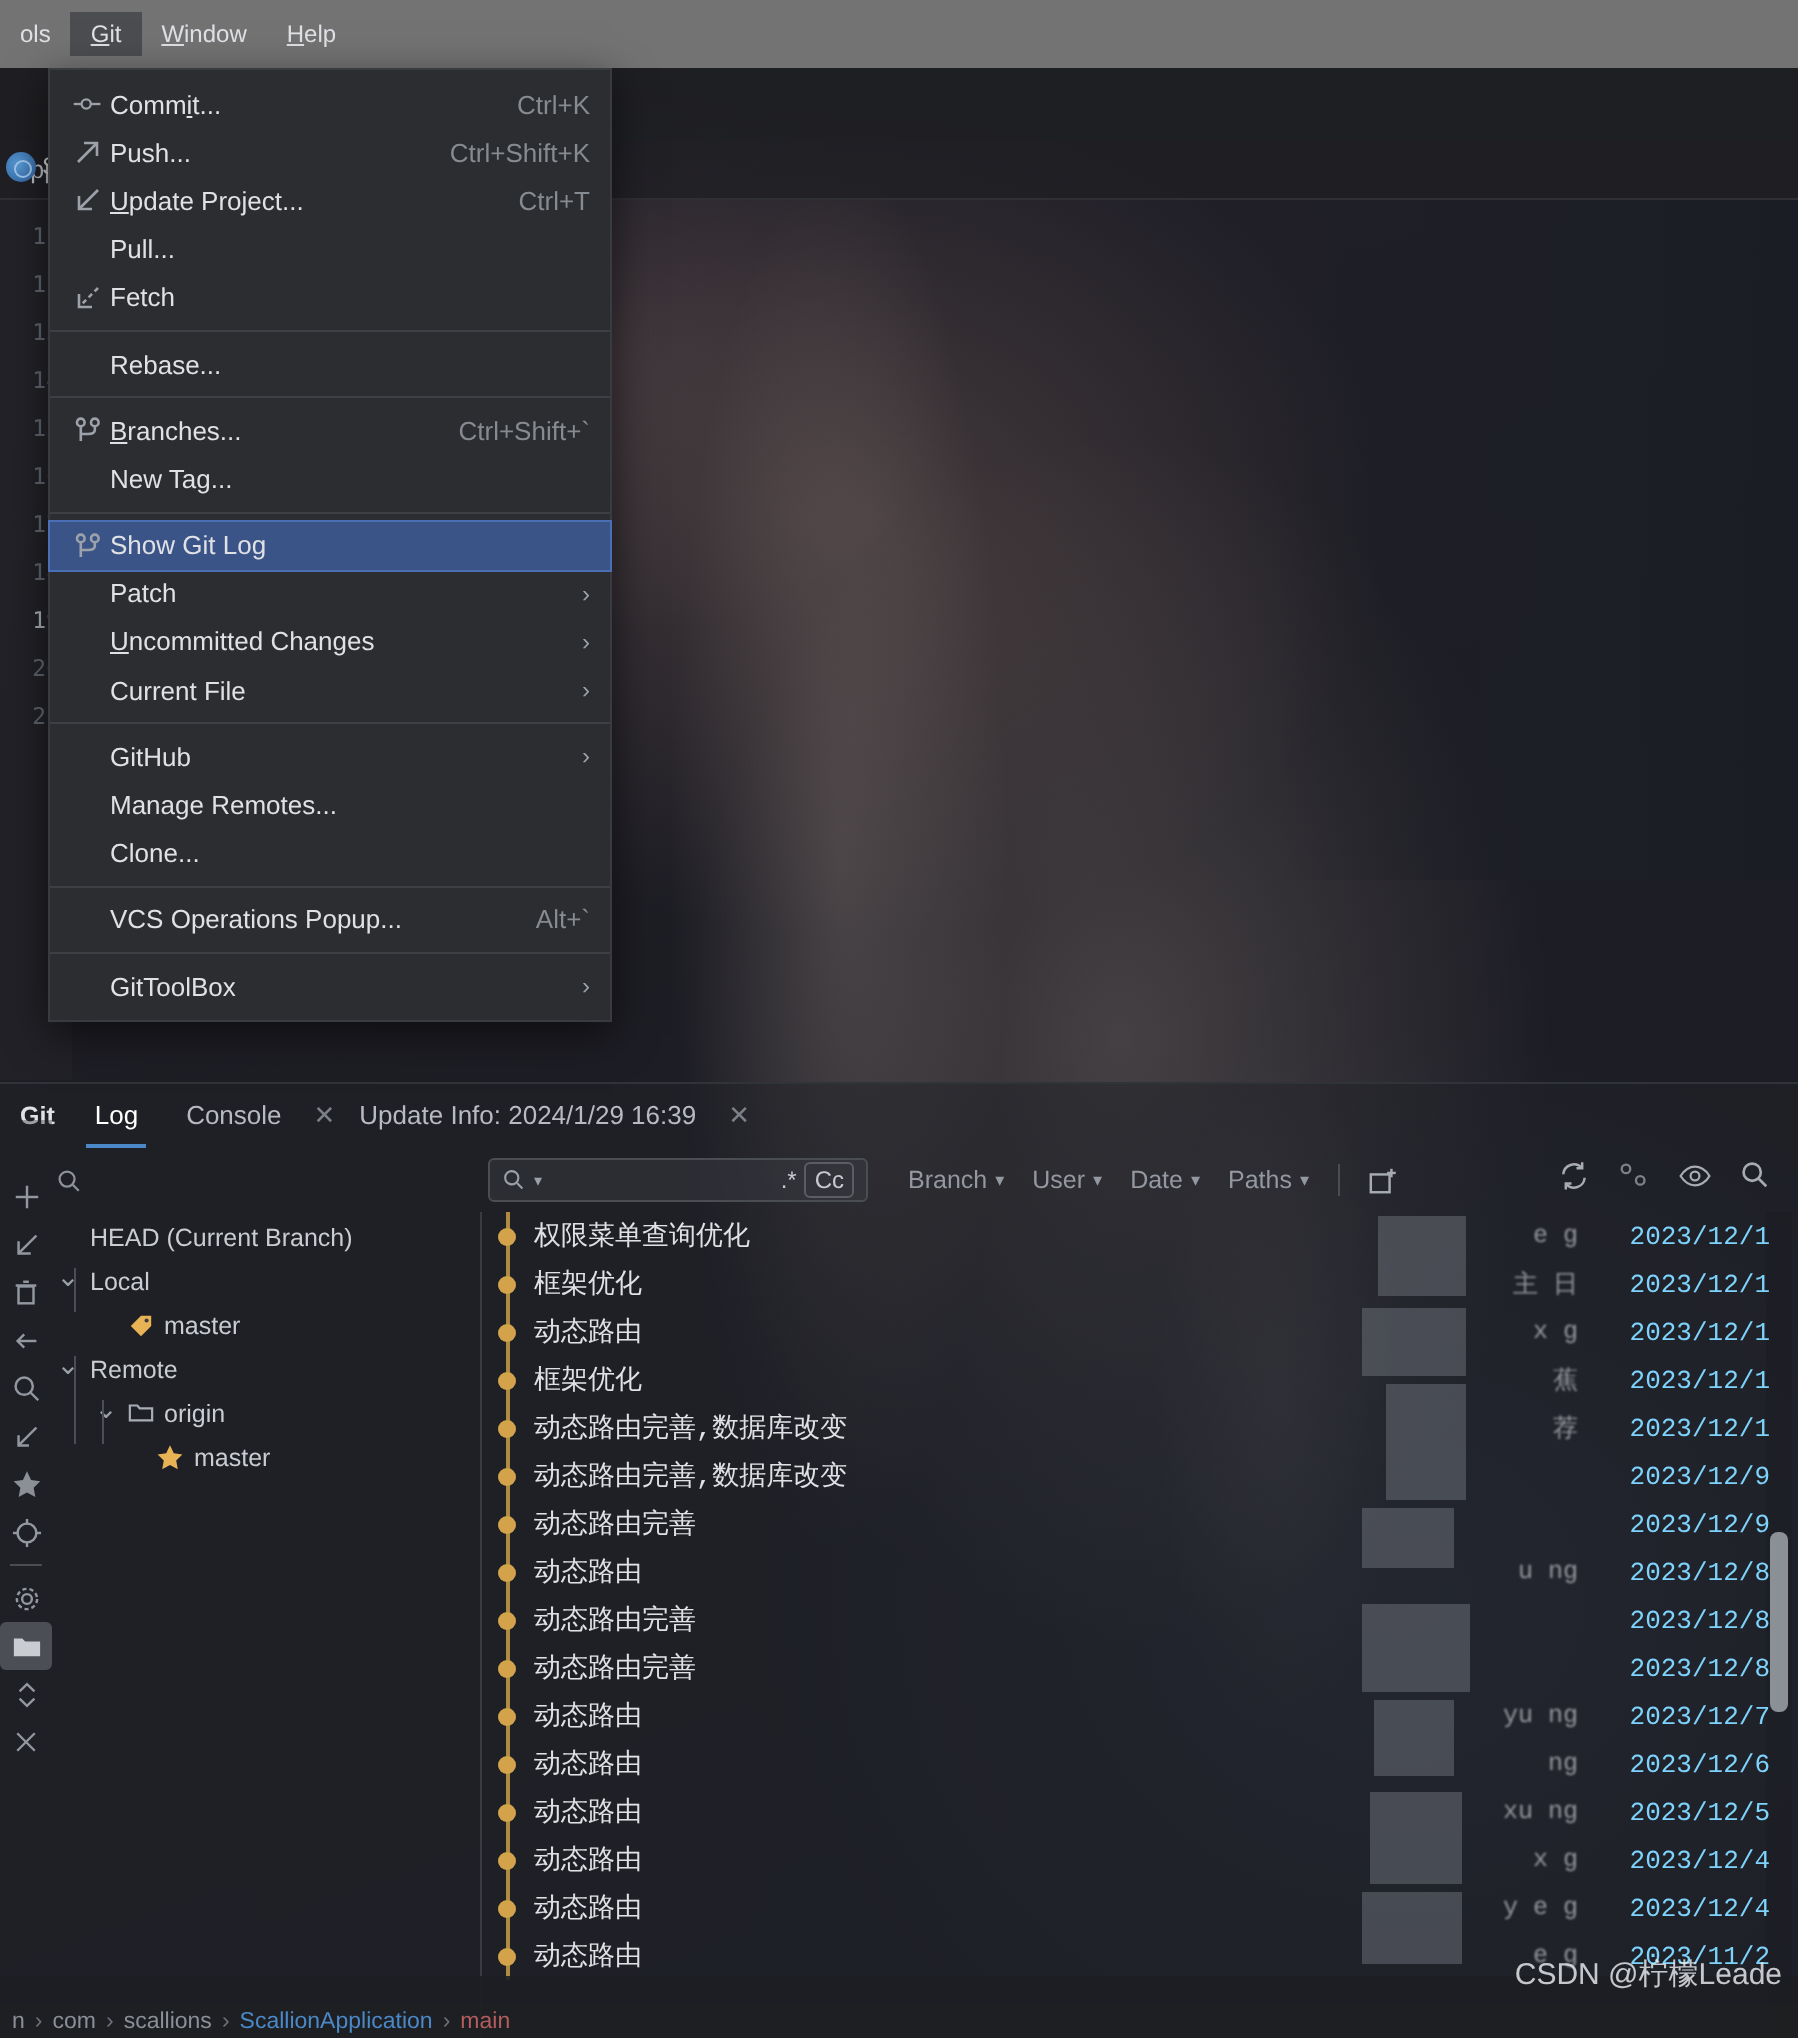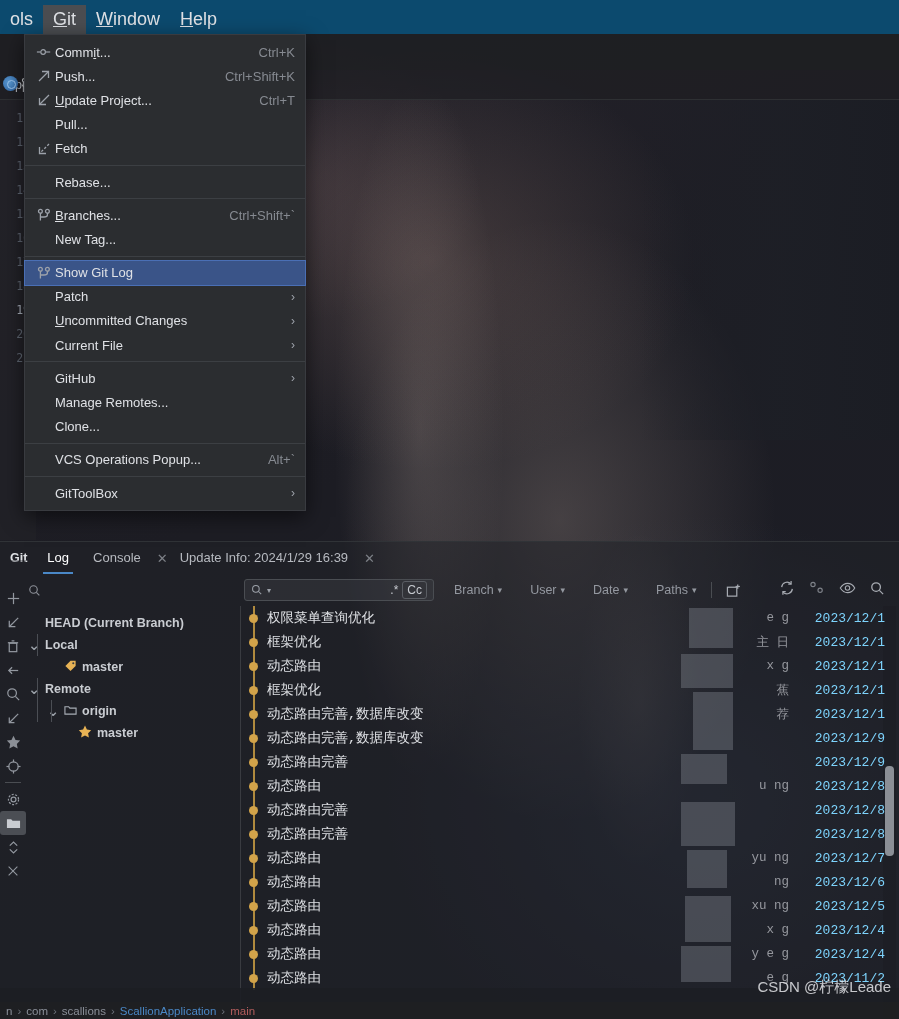"ols" .menubar { align-items: flex-end -> center; background: #0c4a6e -> #737373; font-size: 18px -> 12px }
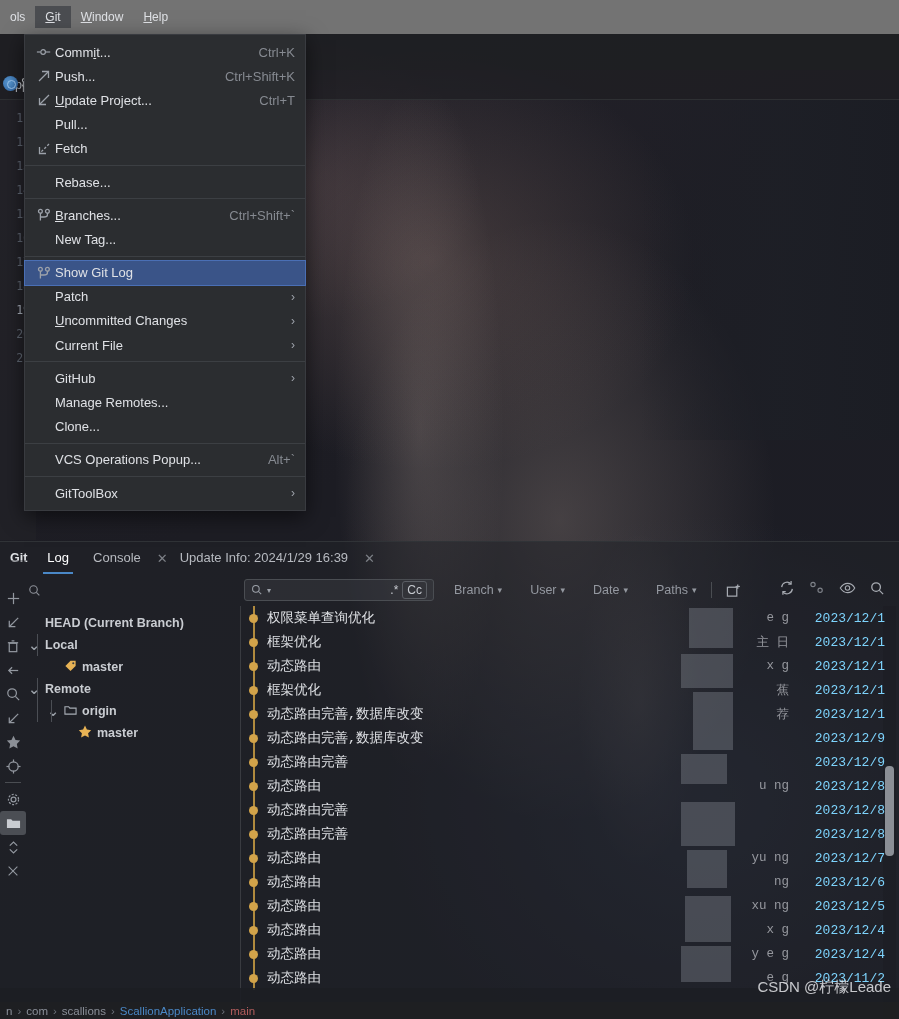"Branch" .filters { gap: 16px -> 2px }
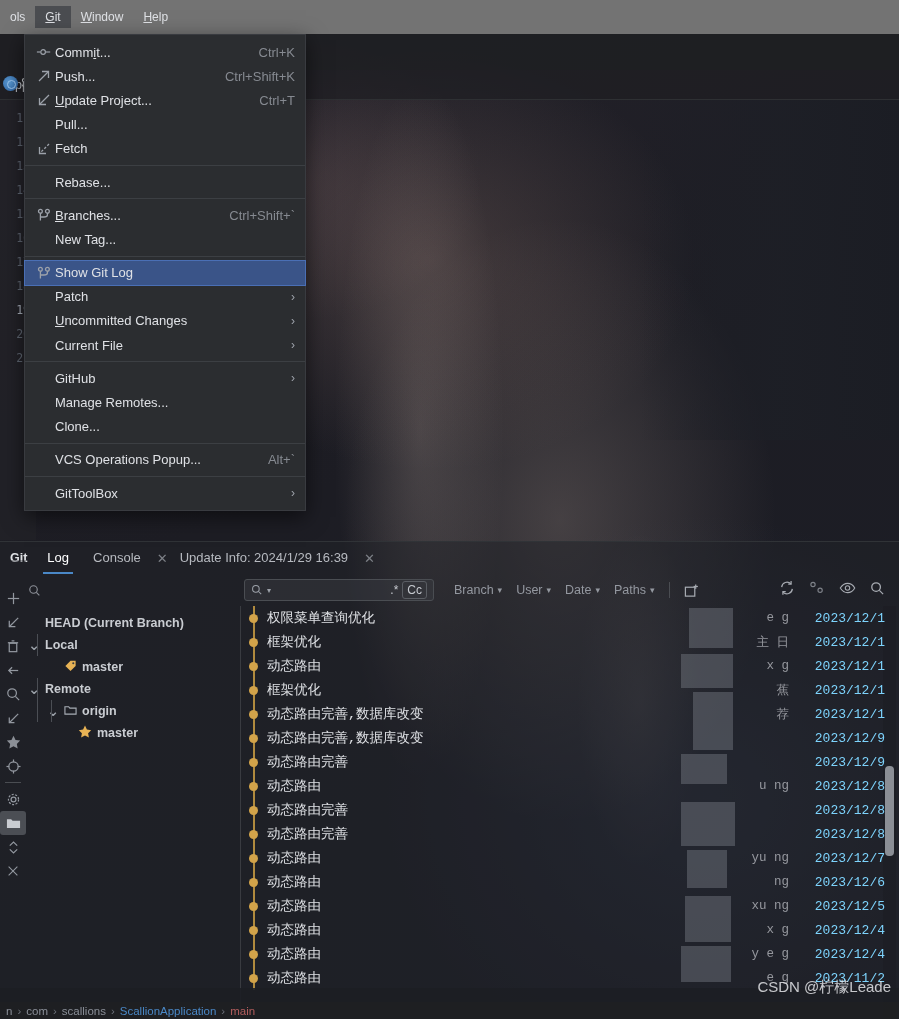"HEAD (Current Branch)" .bt-row { align-items: center -> flex-start; font-weight: bold -> none }
